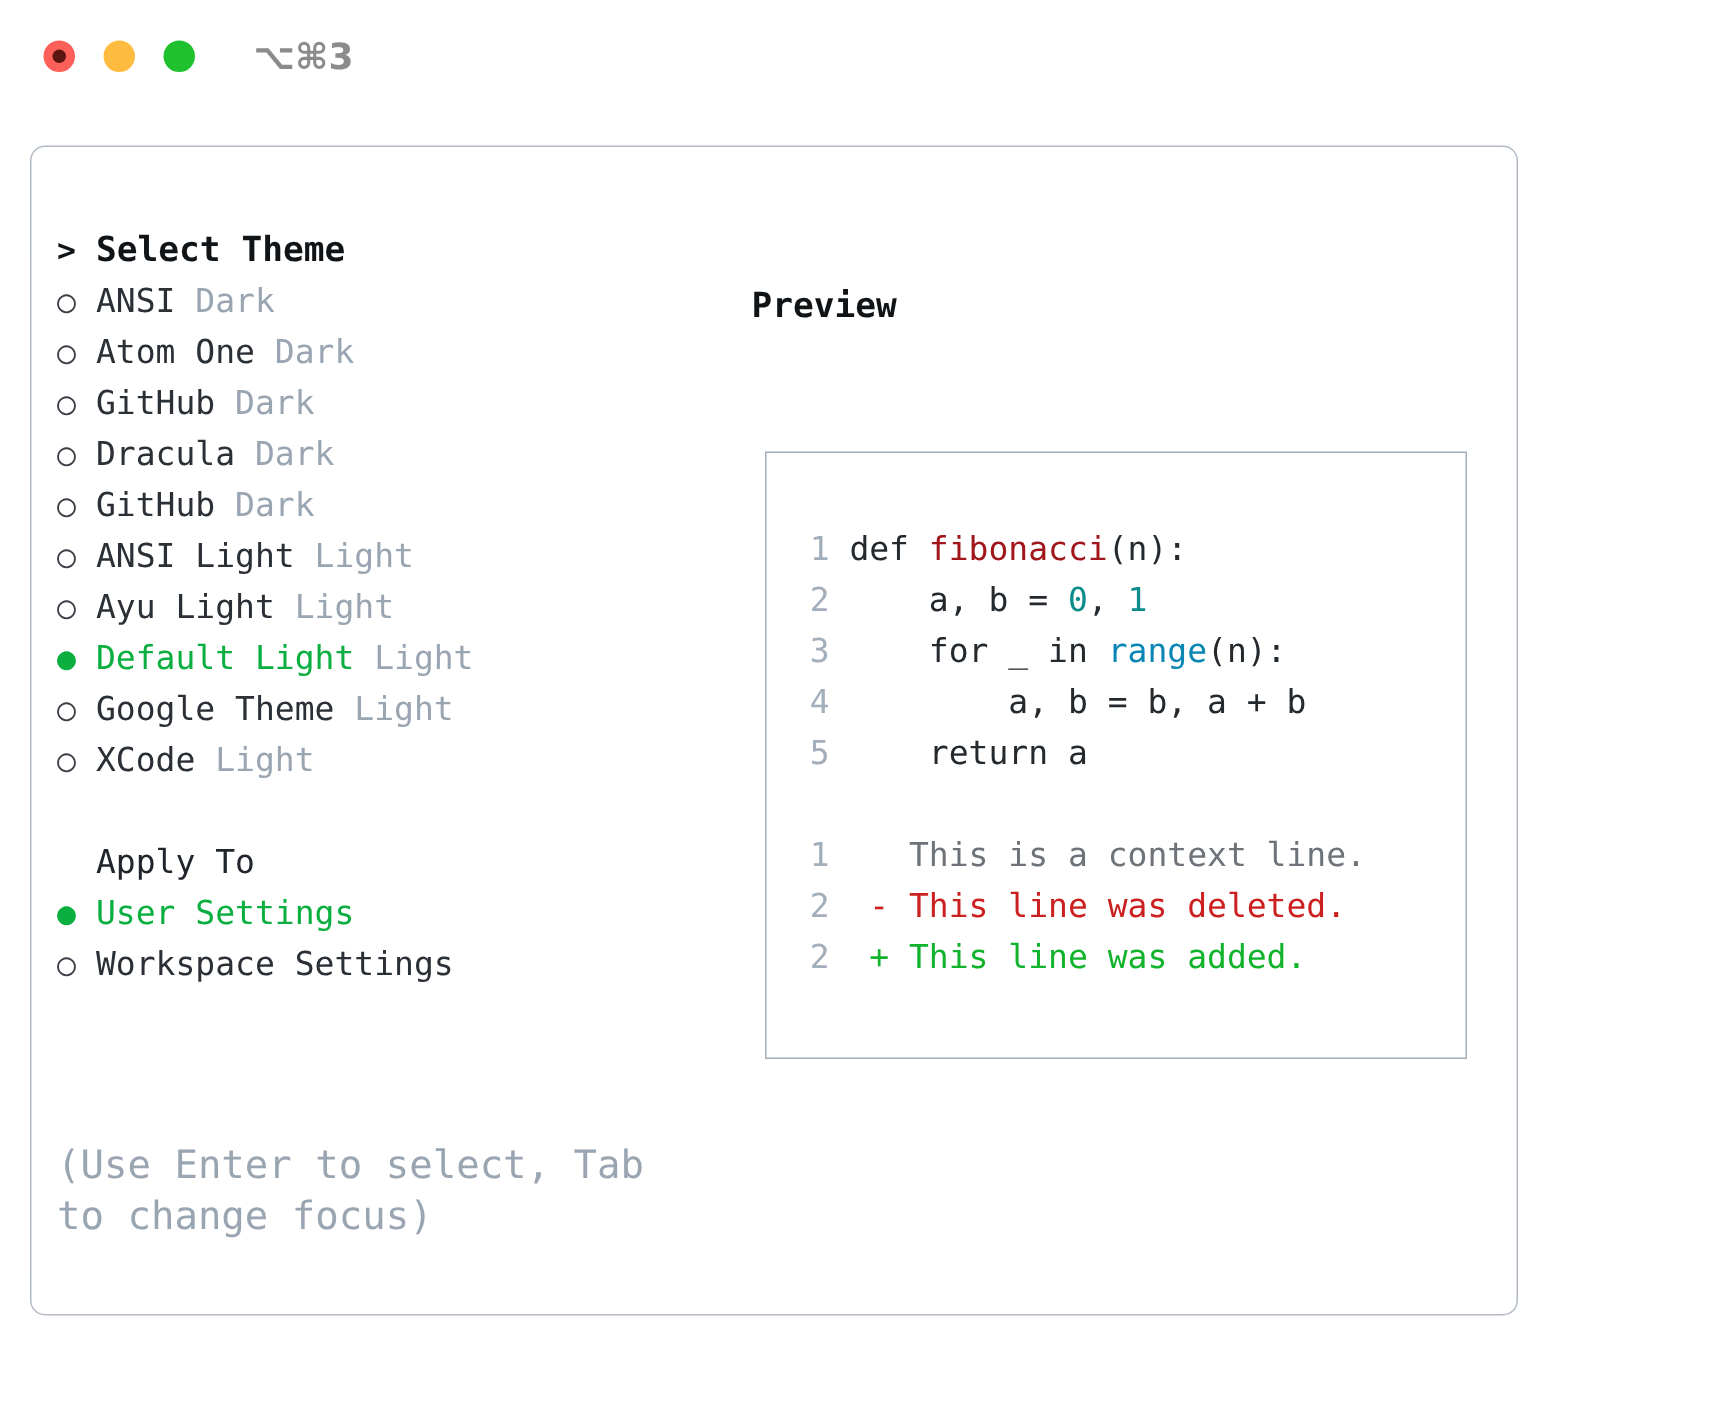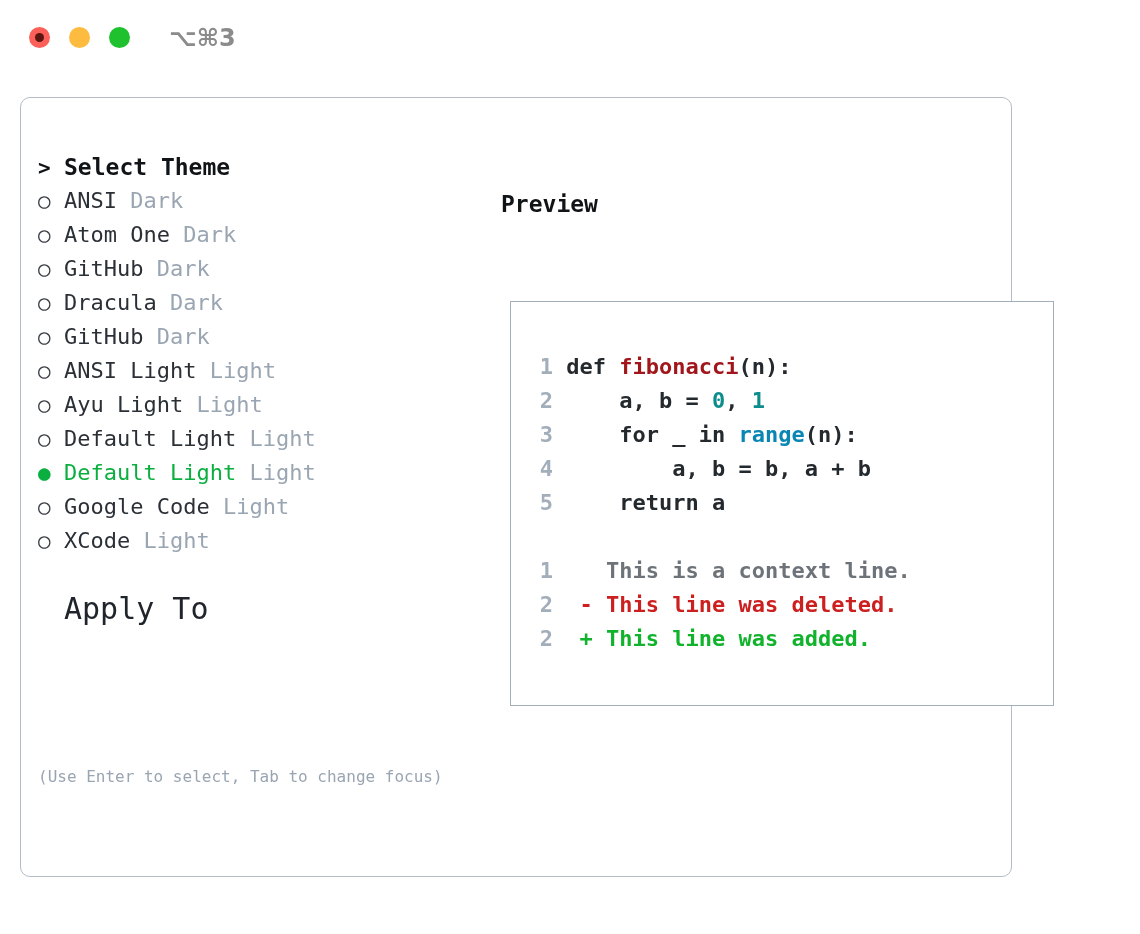"1 def fibonacci(n):" #preview-box { font-weight: bold -> none; width: 544px -> 468px }
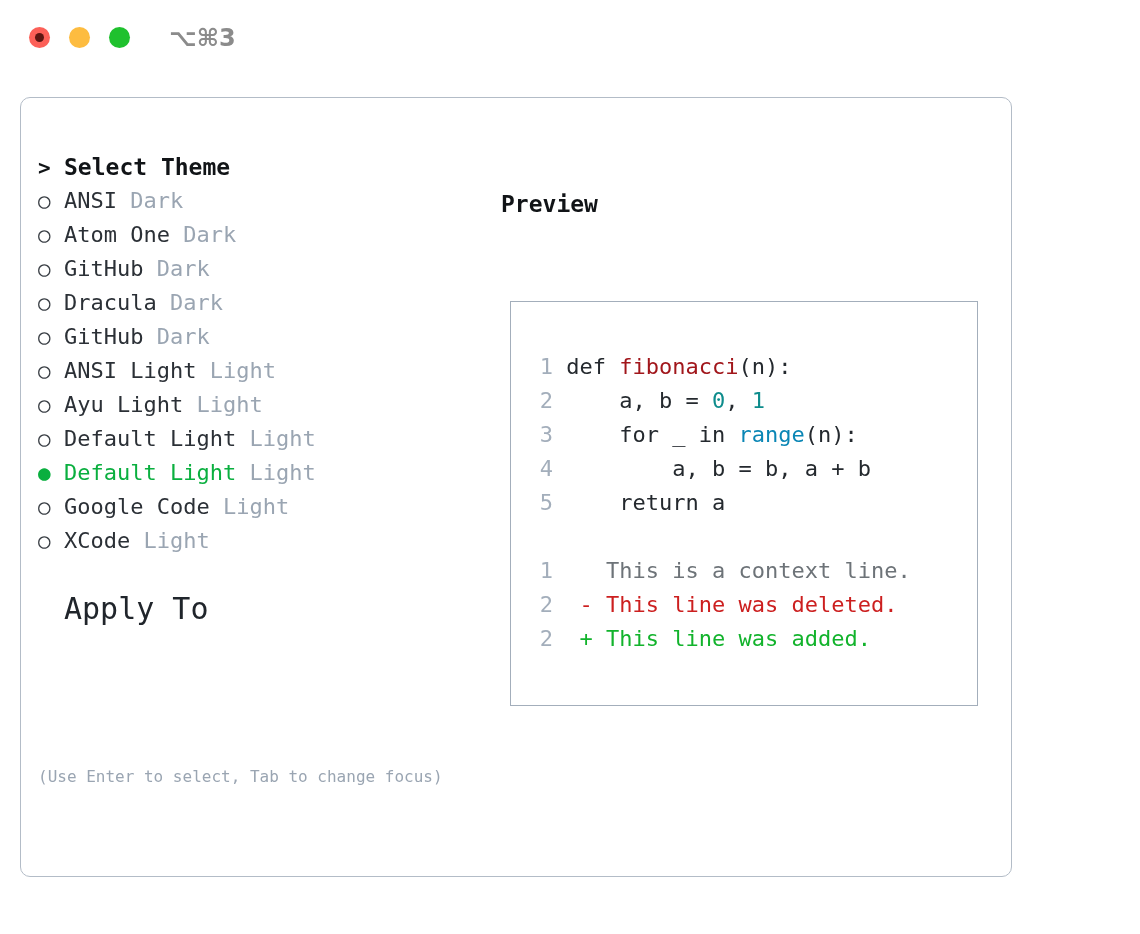"○ Default Light Light" div.row { html: <div><span>○</span><span>Default Light</span><span> Light</span></div> -> none }
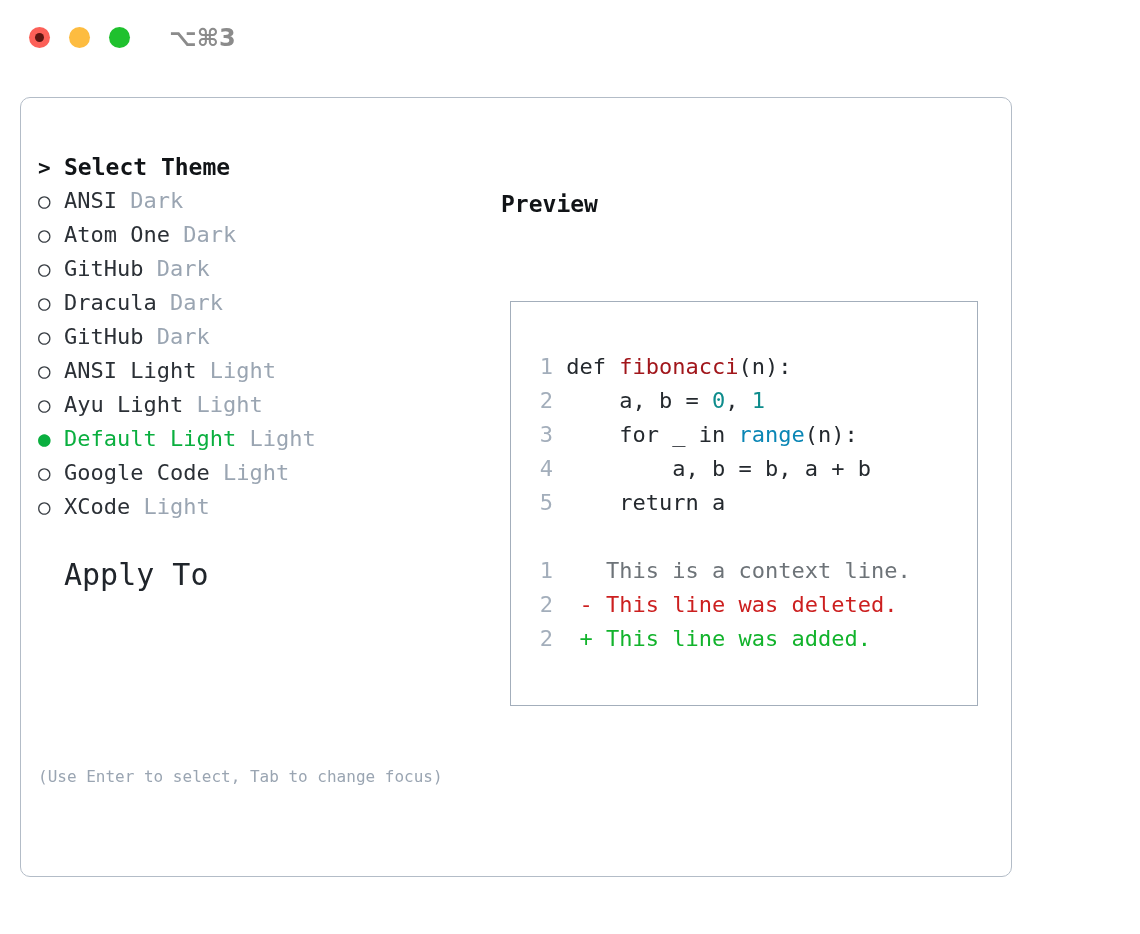"Google Code" span.label { text: Code -> Theme }
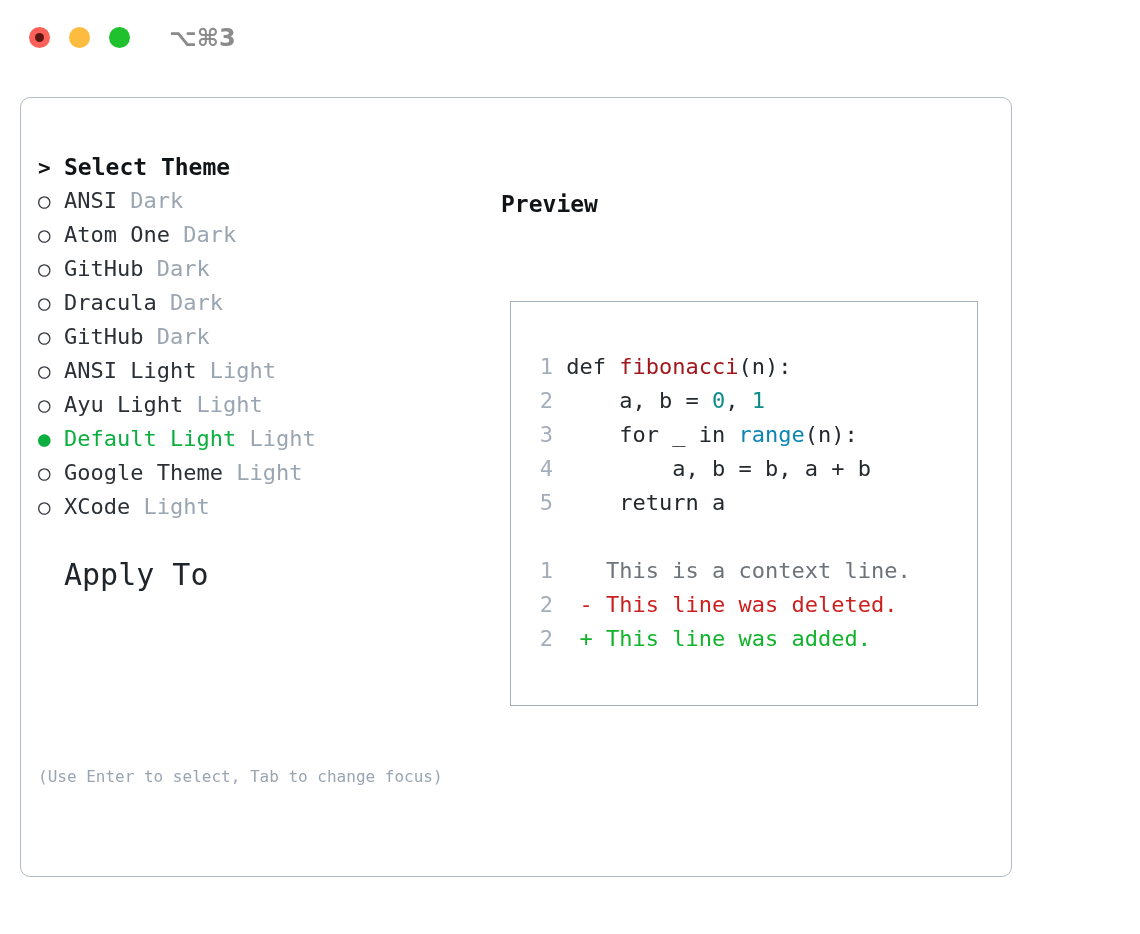"Apply To" #apply-to-title { font-size: 30px -> 22px }
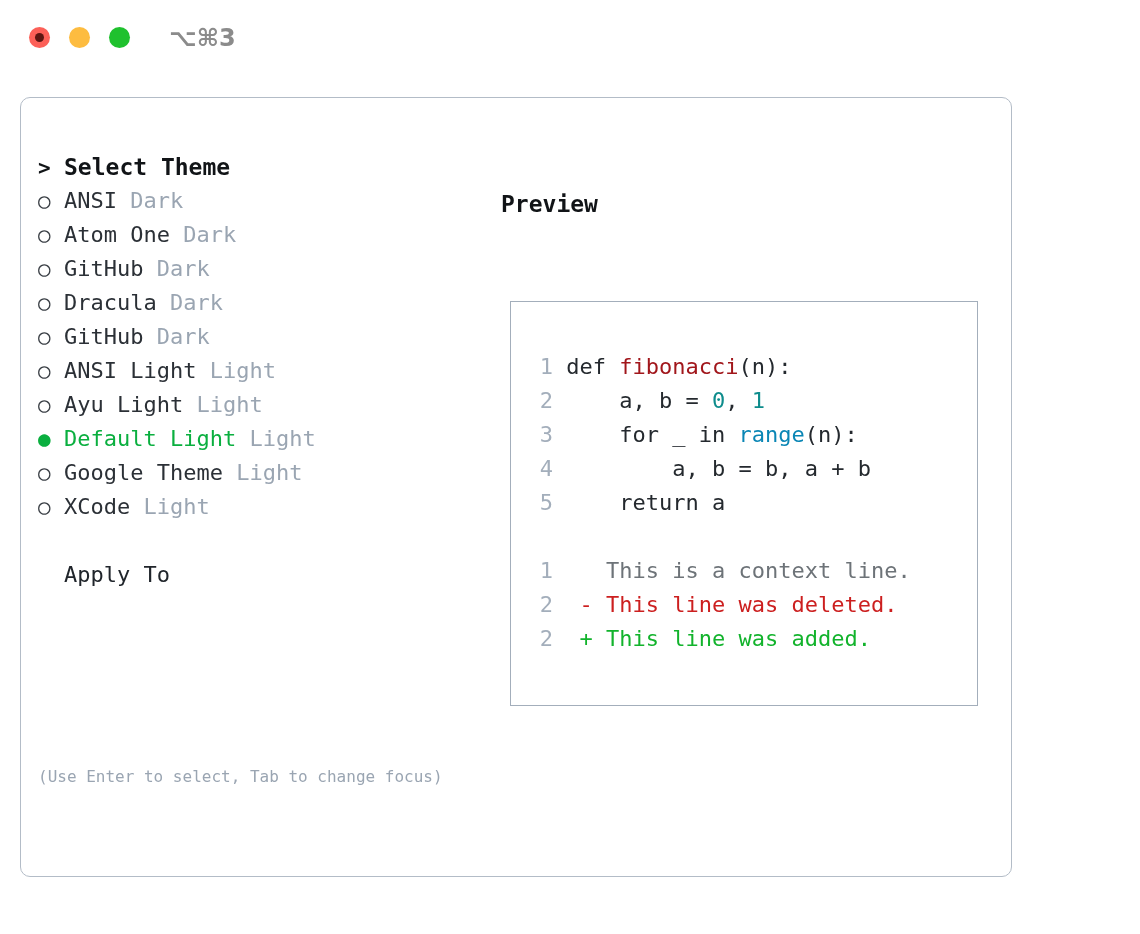"● User Settings" div { html: none -> <div> <div><span>●</span><span>User Settings</span></div> <div><span>○</span><span>Workspace Settings</span></div> </div> }
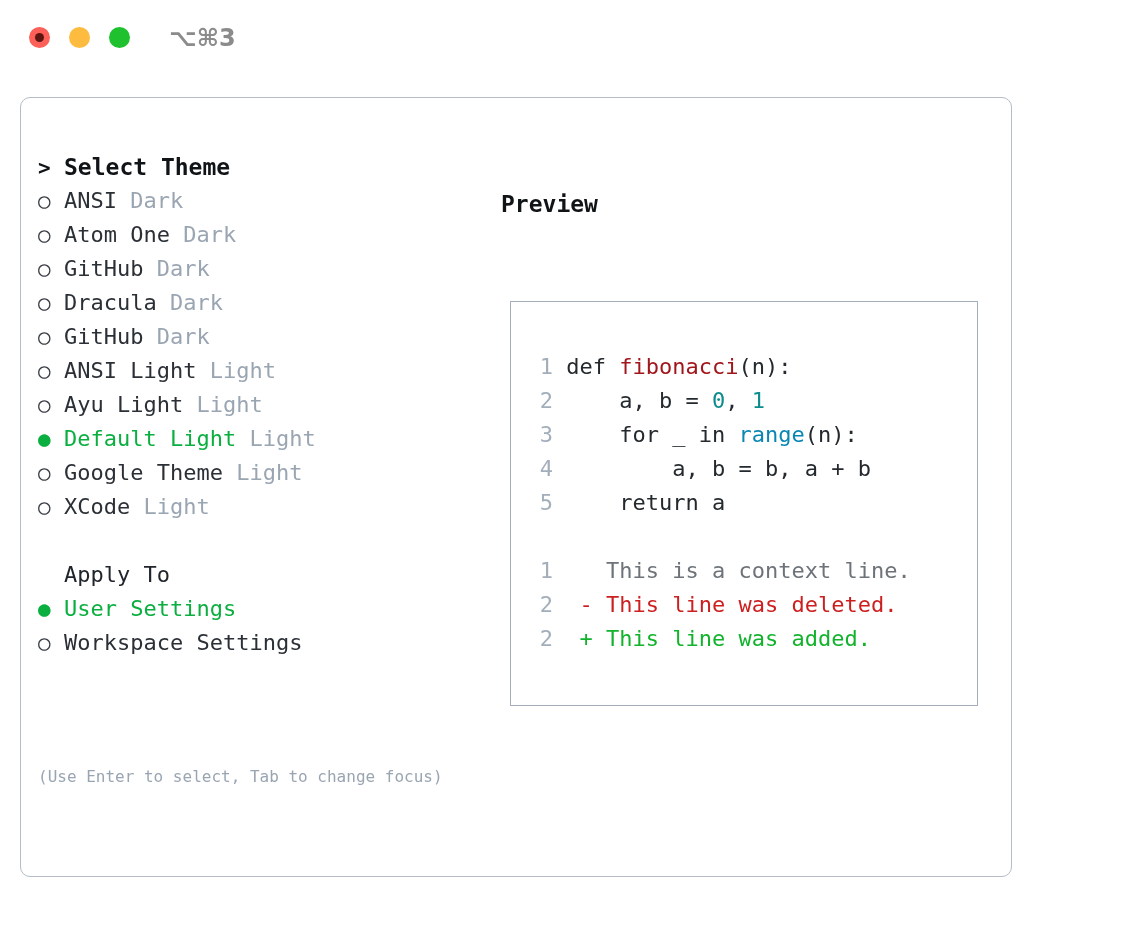"(Use Enter to select, Tab" #hint { font-size: 16px -> 26px }
